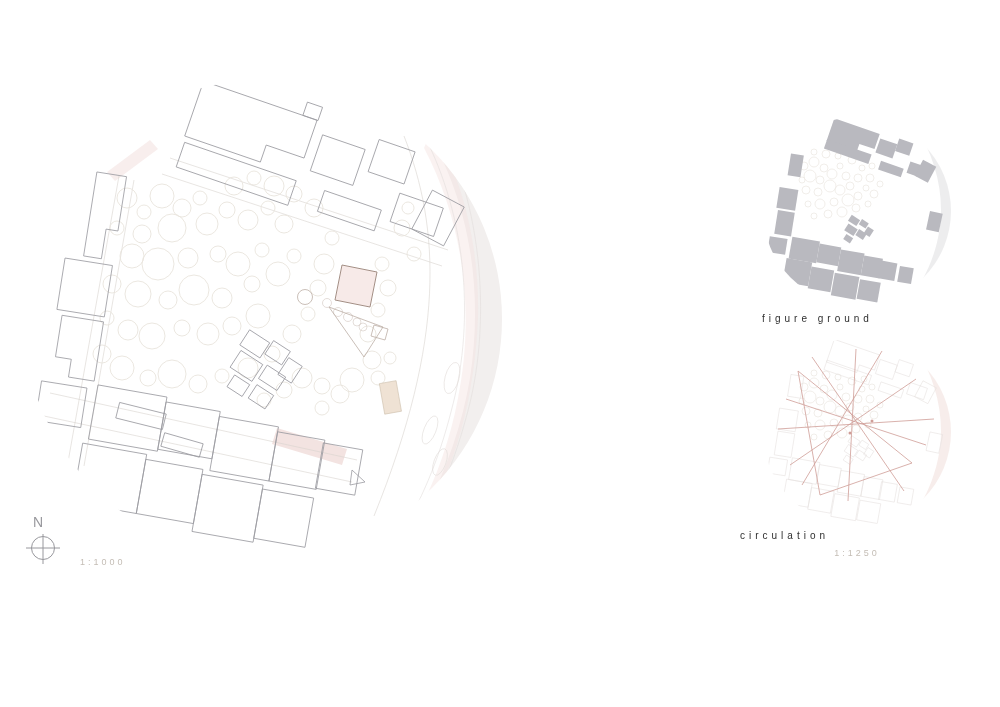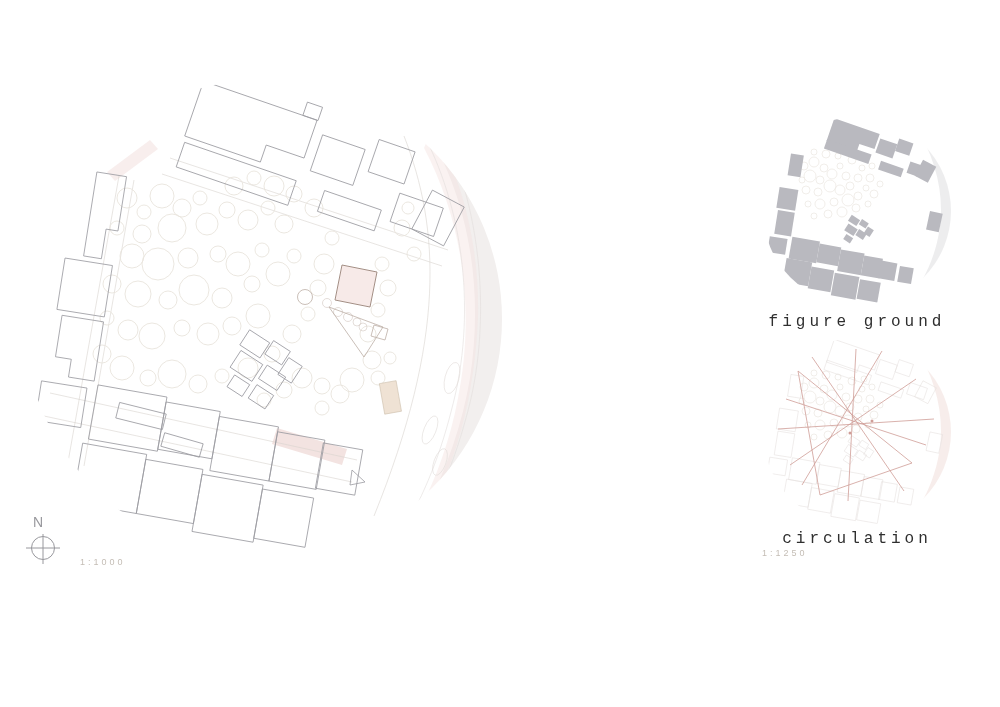"figure ground" .mini-label { font-family: Liberation Mono, monospace -> none; font-size: 16px -> 10px; text-align: center -> none }
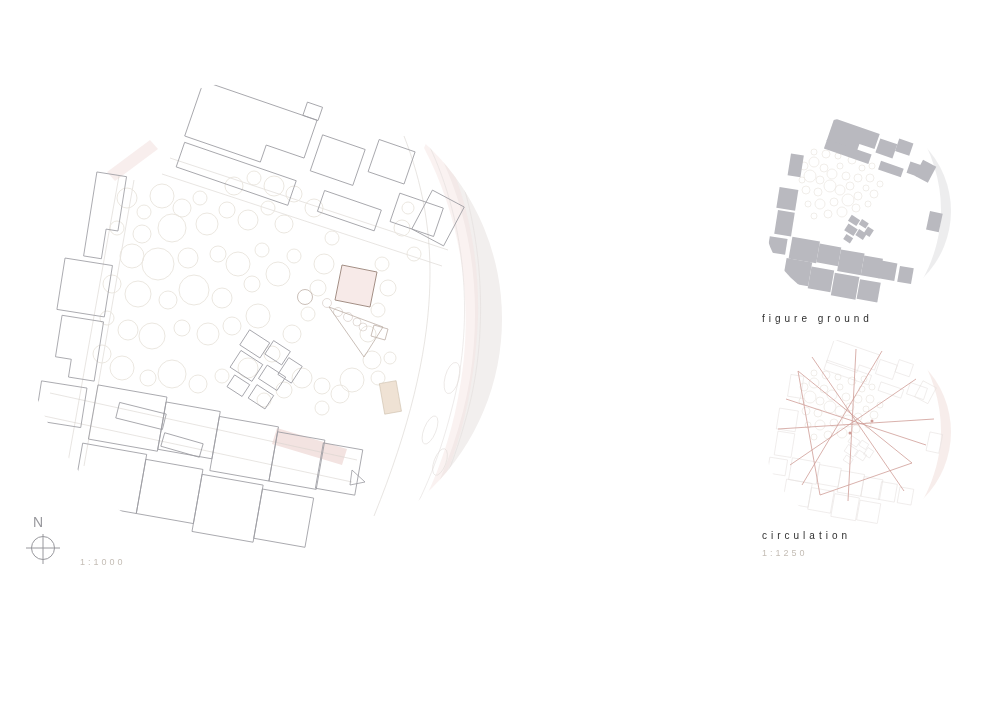"circulation" div.abs { left: 762px -> 740px }
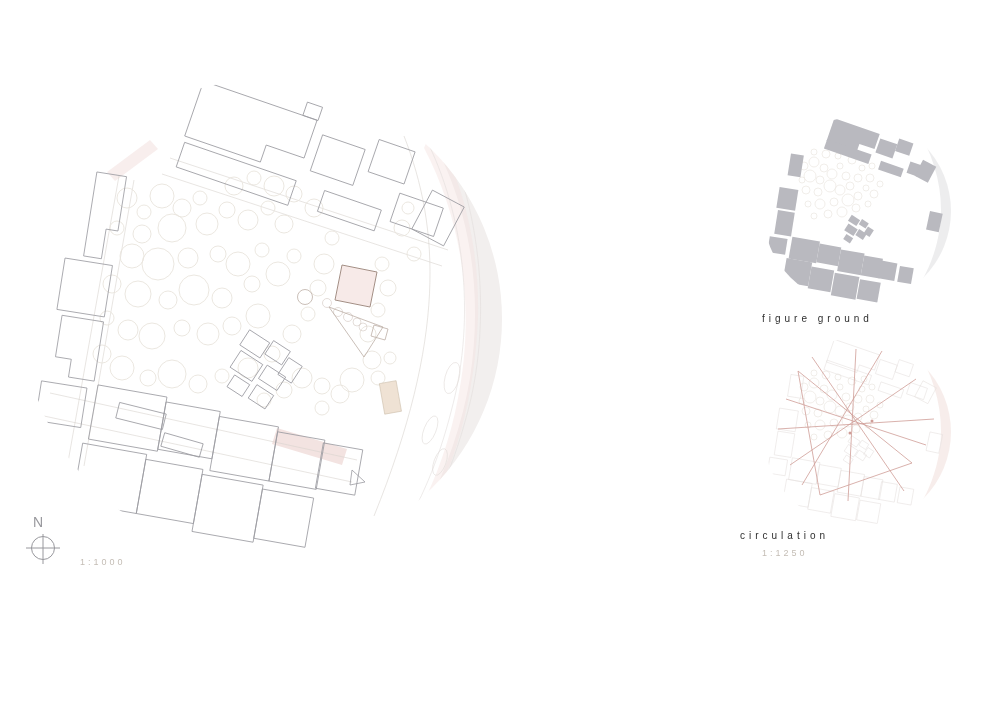"1:1250" .mini-scale { text-align: none -> center }
